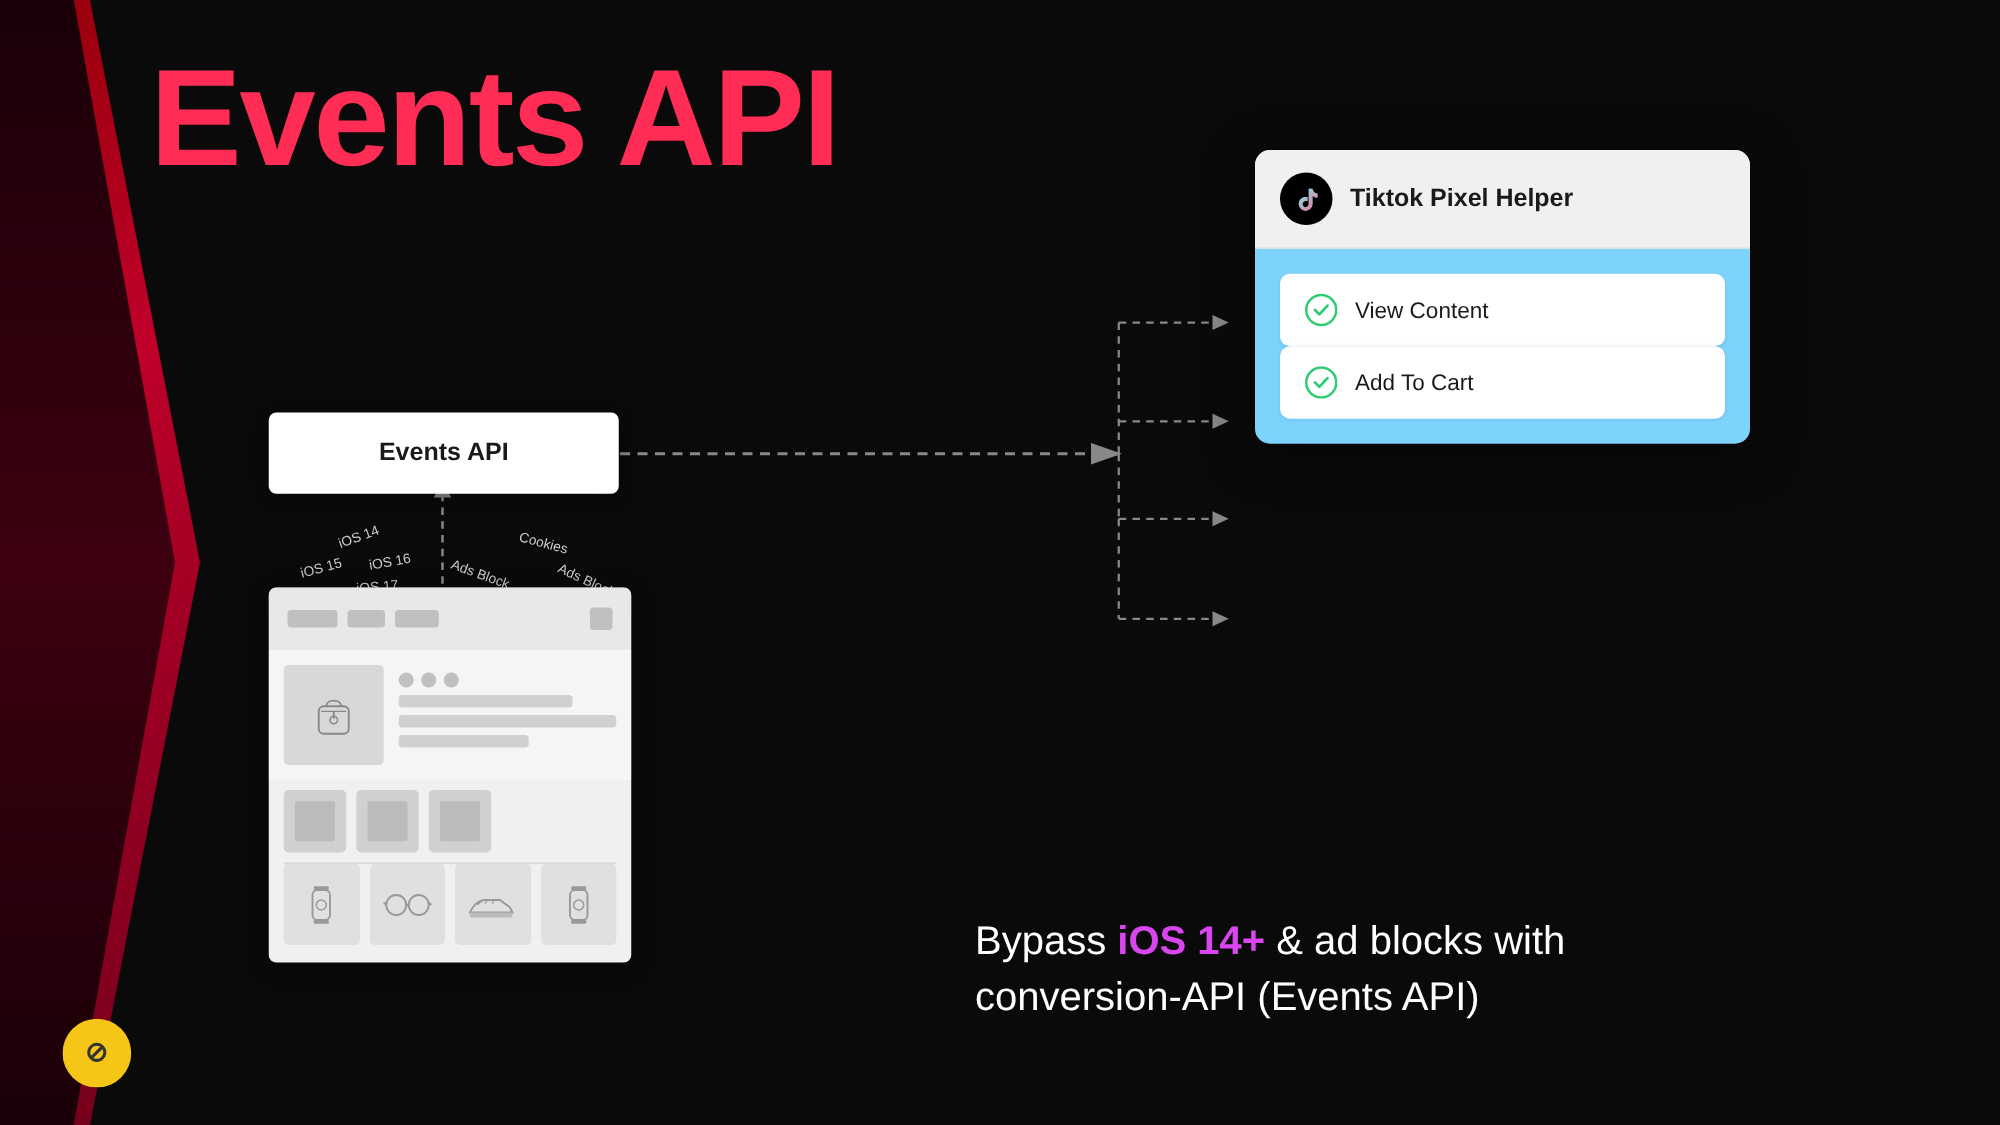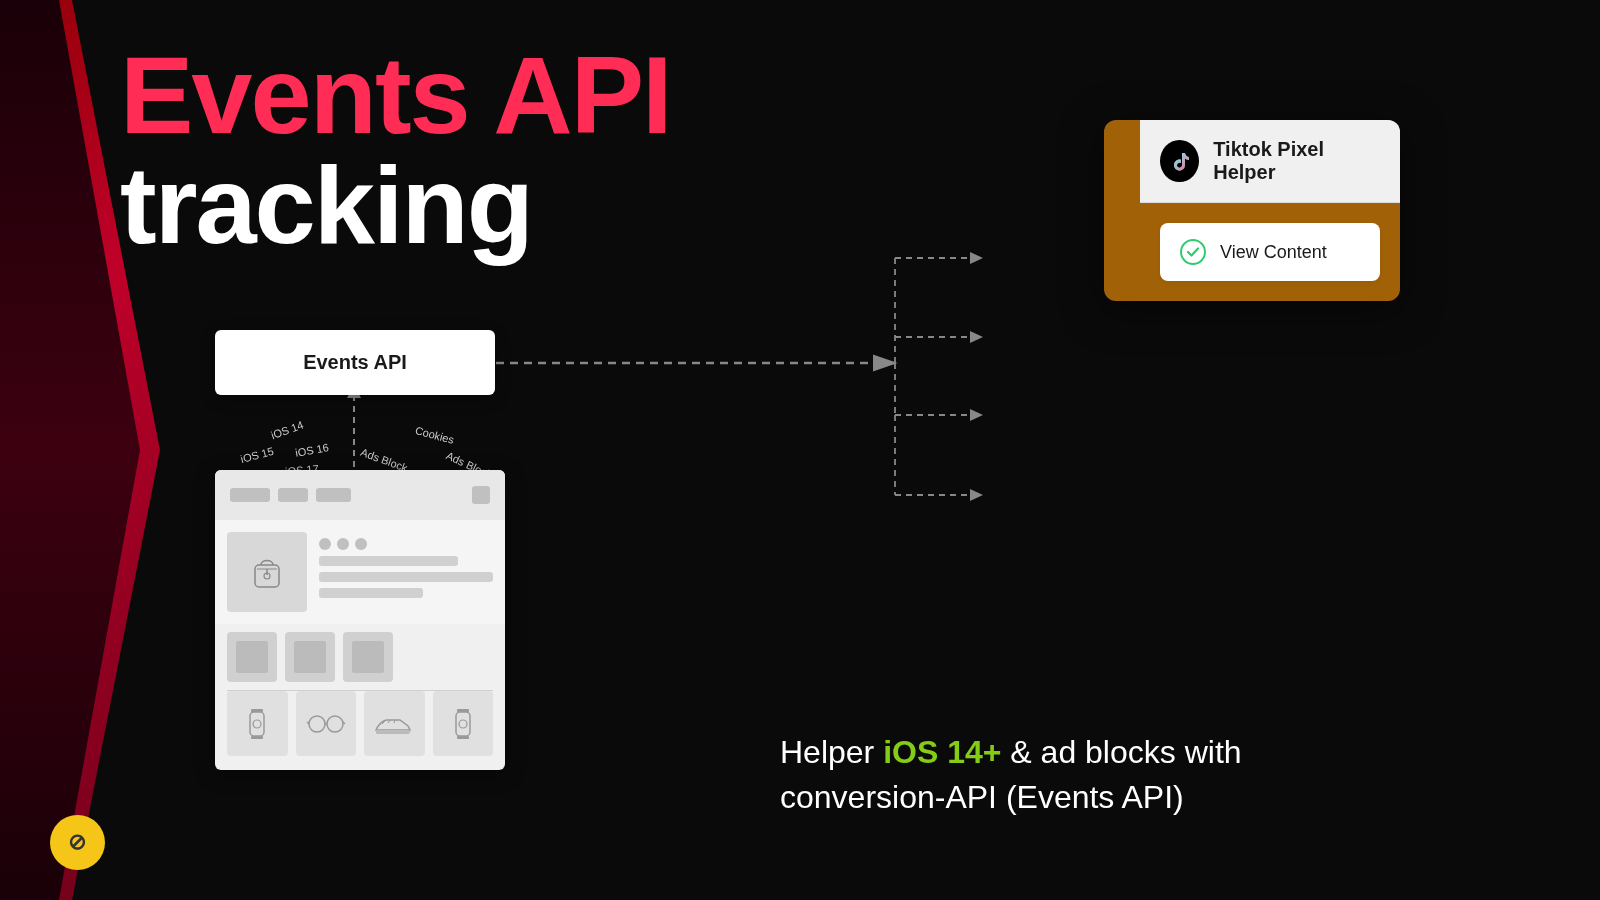"tracking" div.title-tracking { html: <div>tracking</div> -> none }
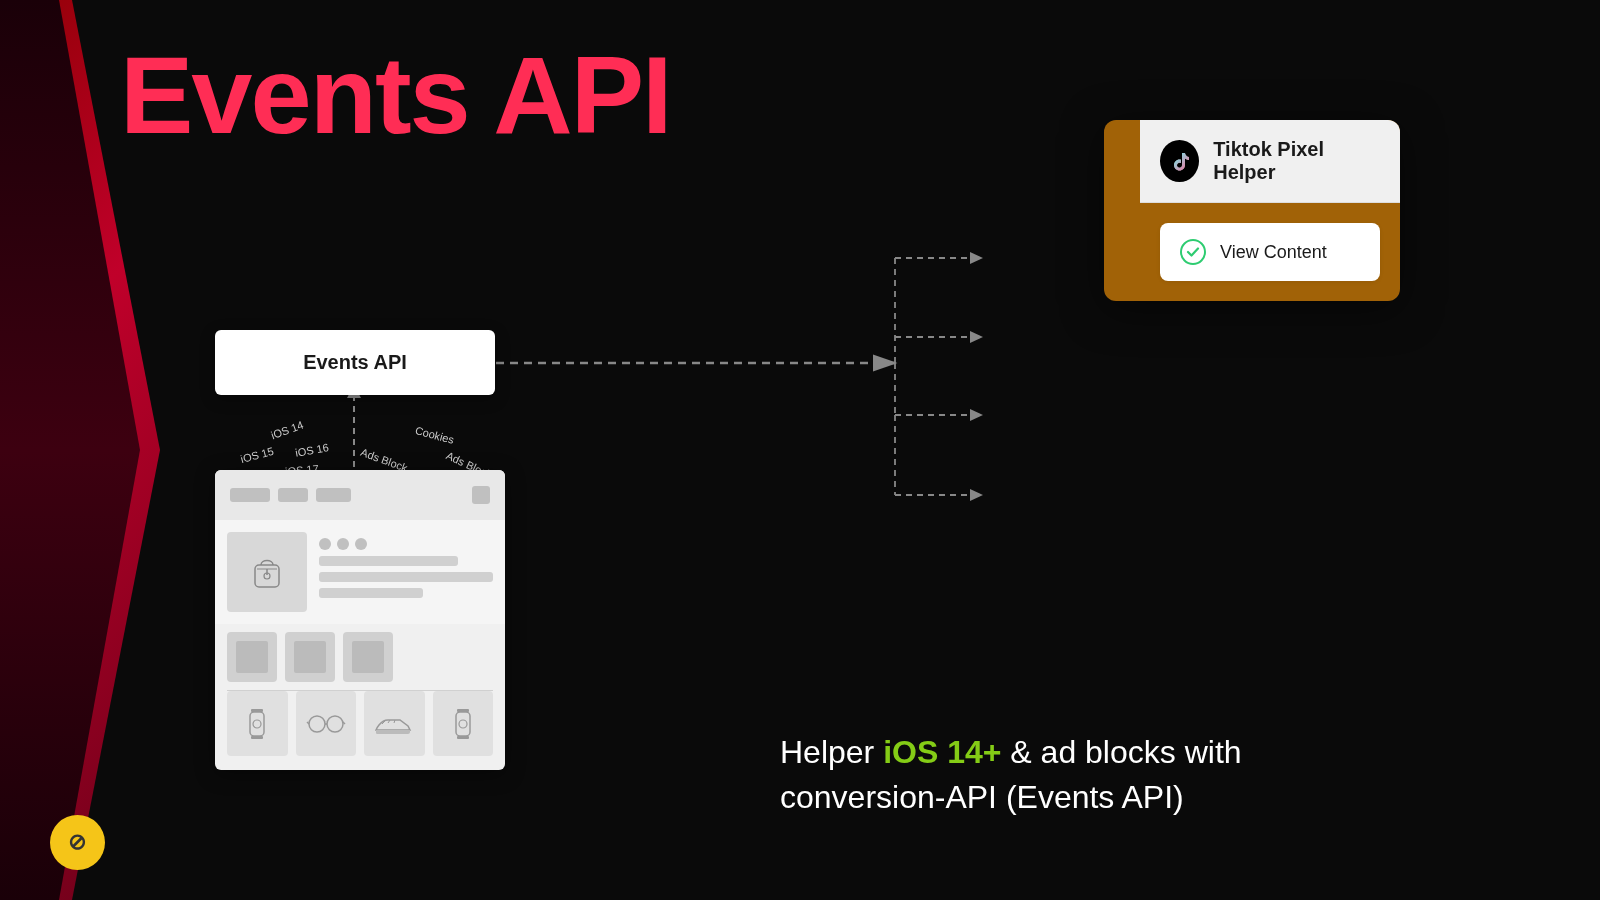"Tiktok Pixel Helper" .pixel-helper { background: #a16207 -> #7dd3fc; padding-left: 36px -> none; width: 296px -> 396px }
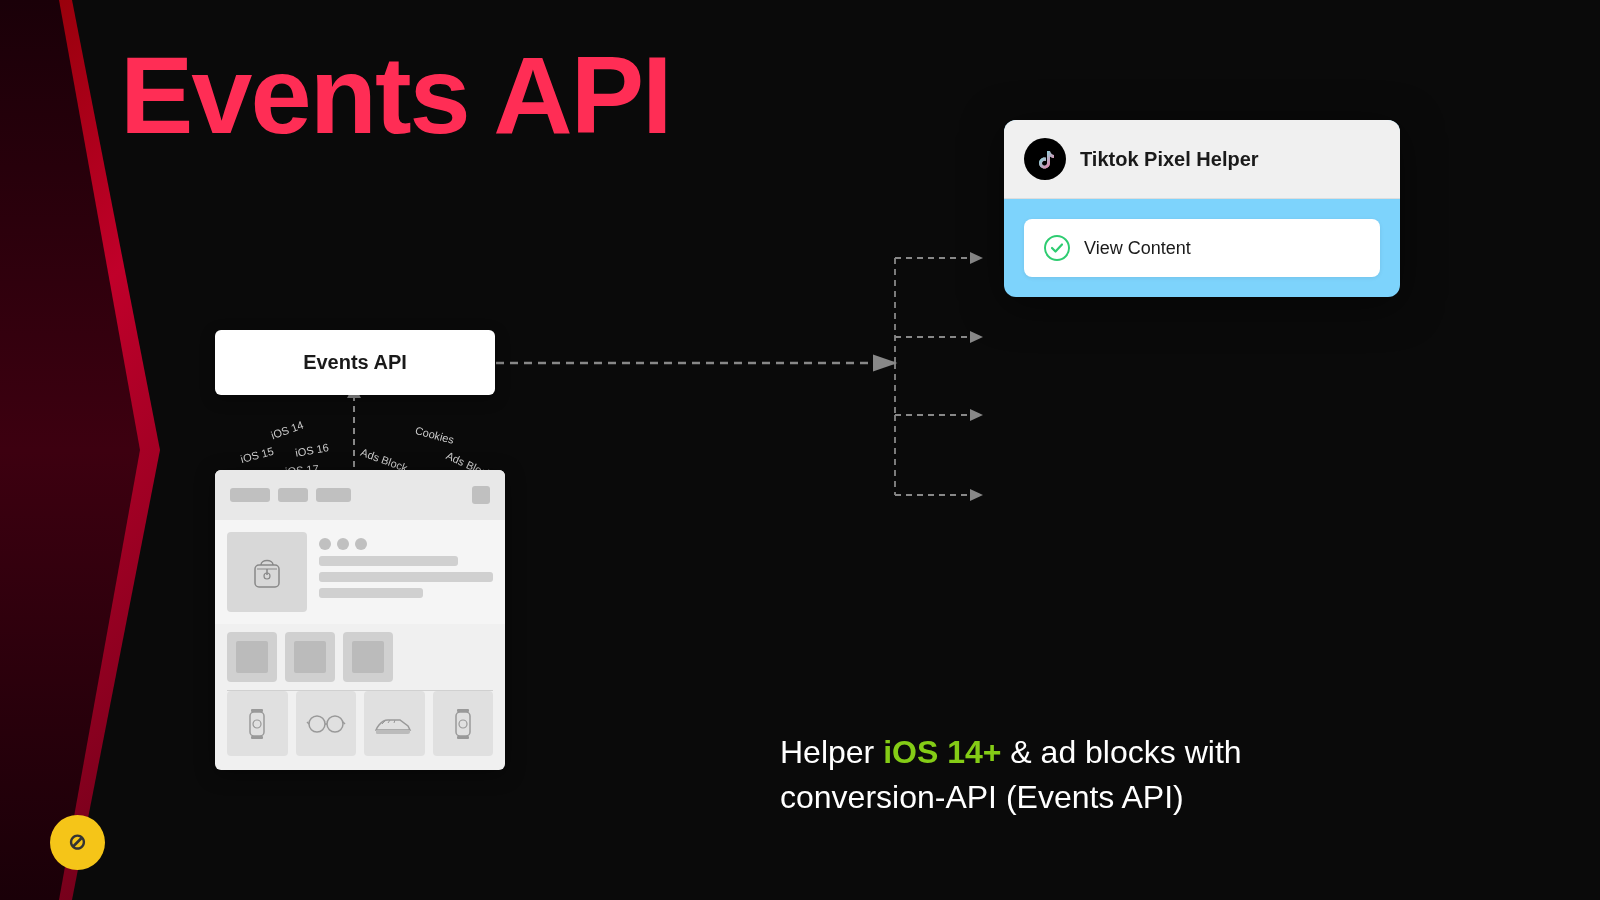"Add To Cart" div.pixel-event-item { html: none -> <div> <svg> <circle></circle> <path></path> </svg> <span>Add To Cart</span> </div> }
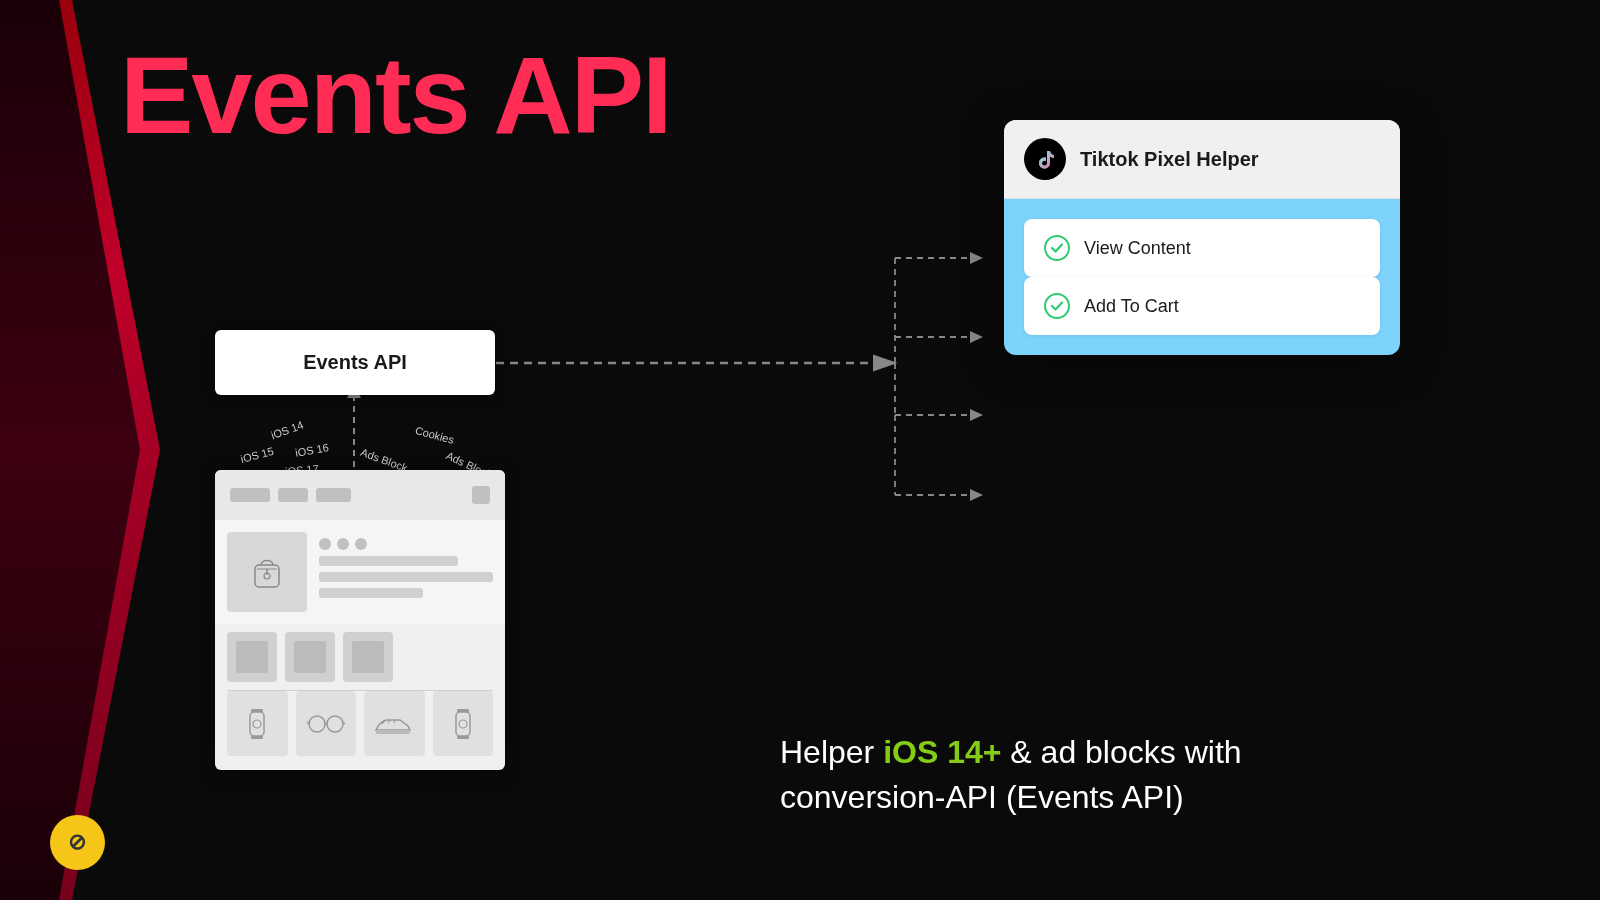"Helper" span { text: Helper -> Bypass }
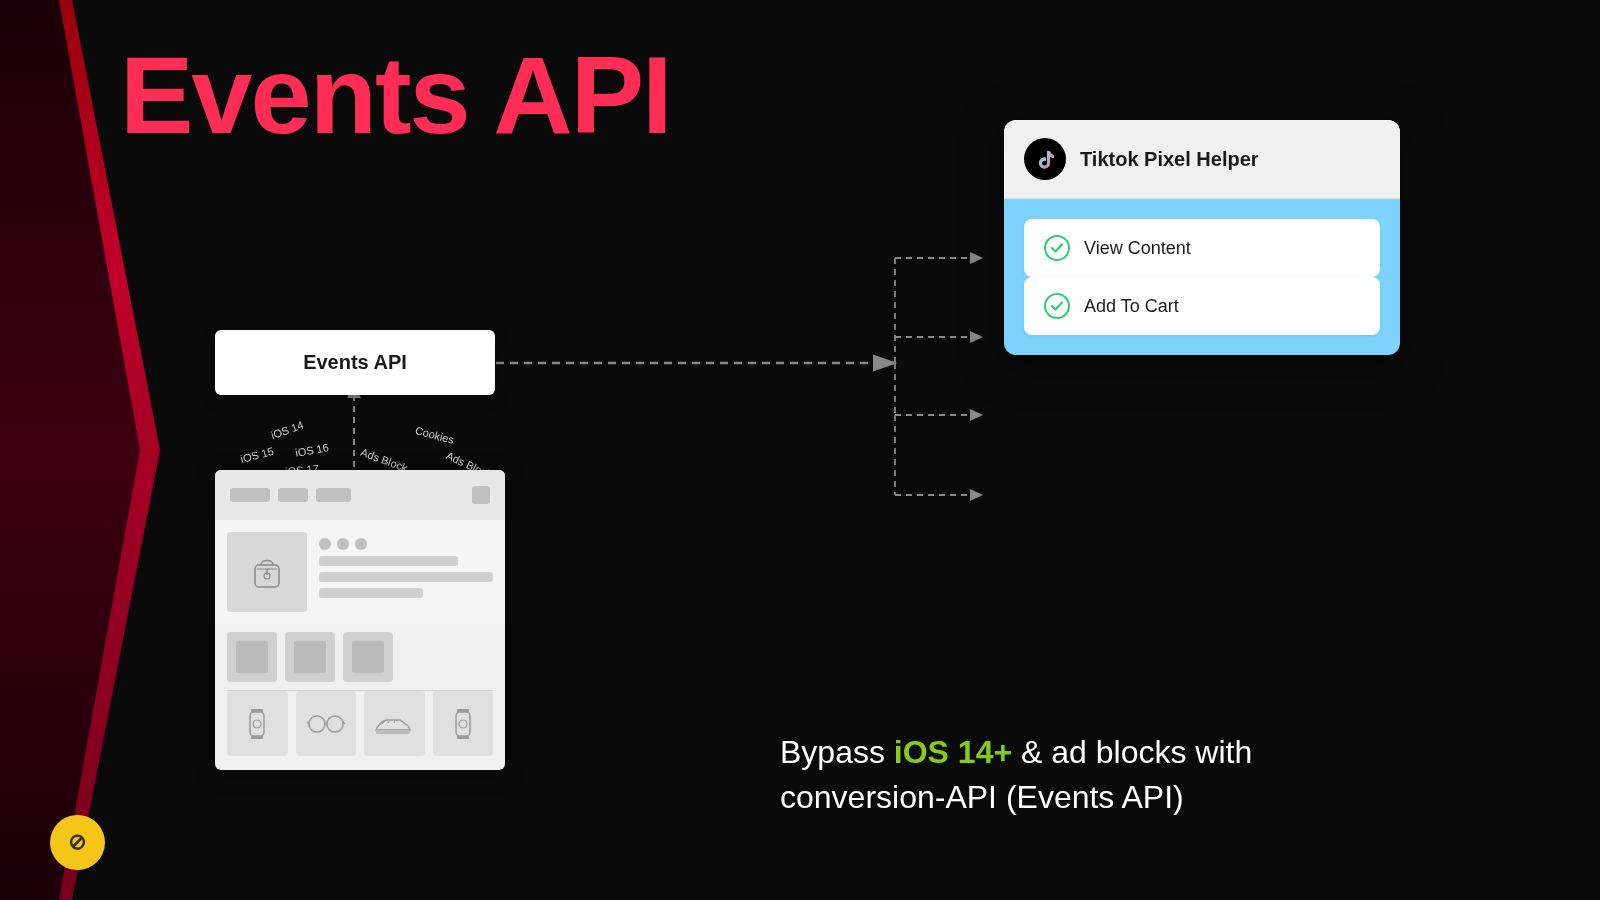"iOS 14+" .bottom-text .ios-highlight { color: #84cc16 -> #d946ef }
